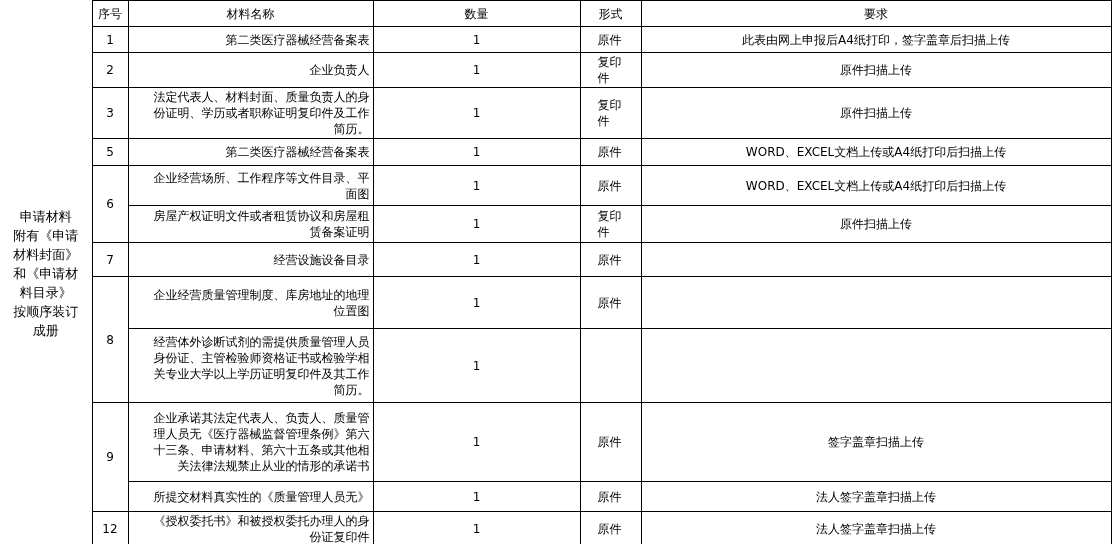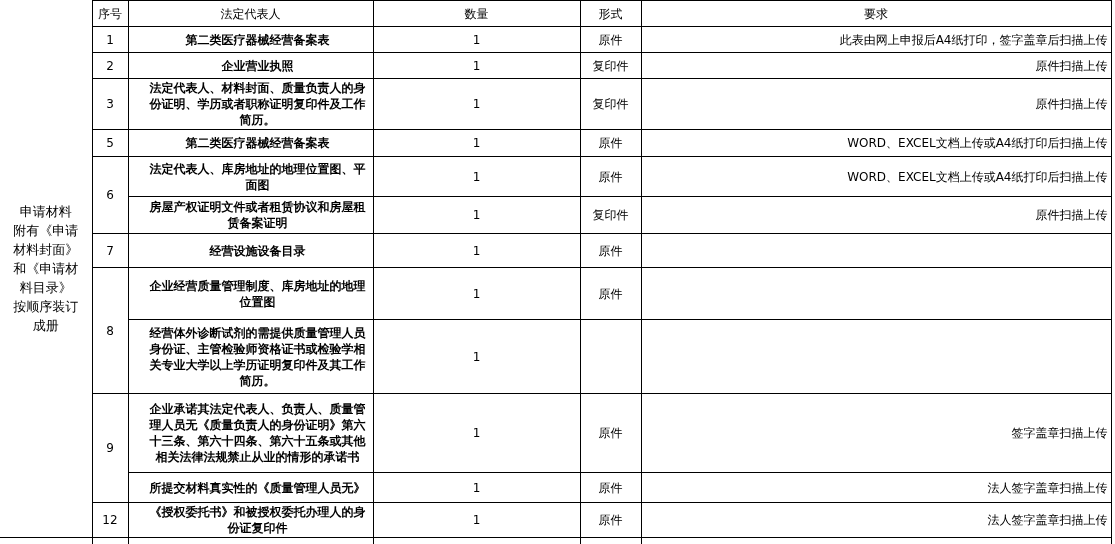"法定代表人" td.hdr { text: 法定代表人 -> 材料名称 }
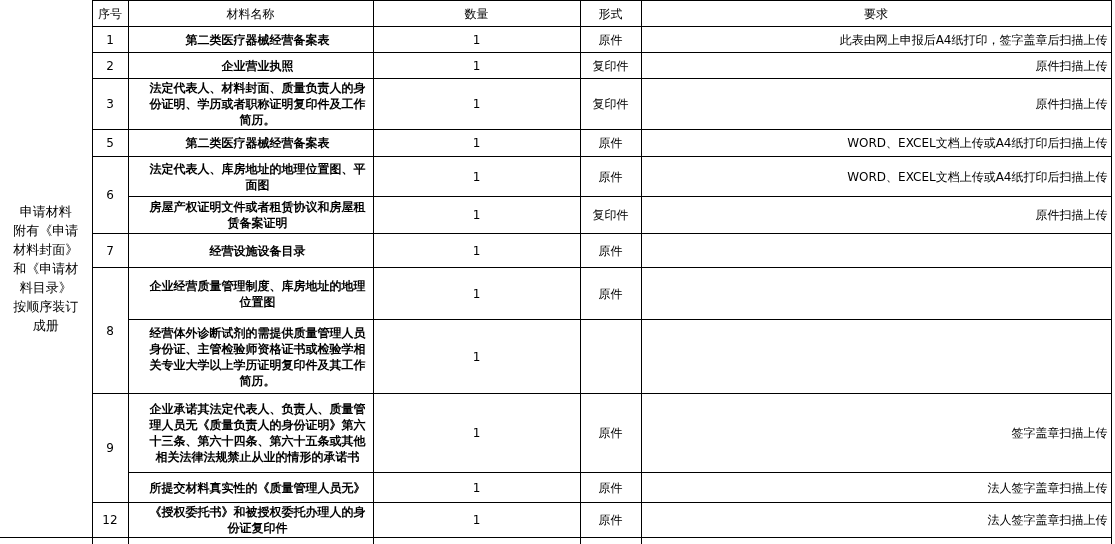"第二类医疗器械经营备案表" td.c-name { font-weight: bold -> none; text-align: center -> right }
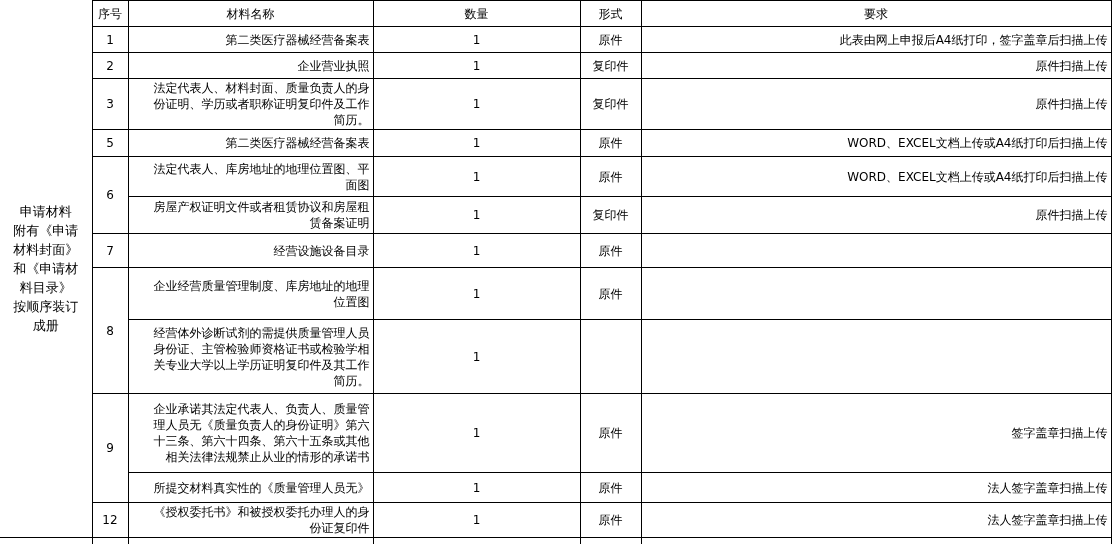"原件" td.c-form { padding: 1px 8px -> 1px 17px; text-align: center -> left }
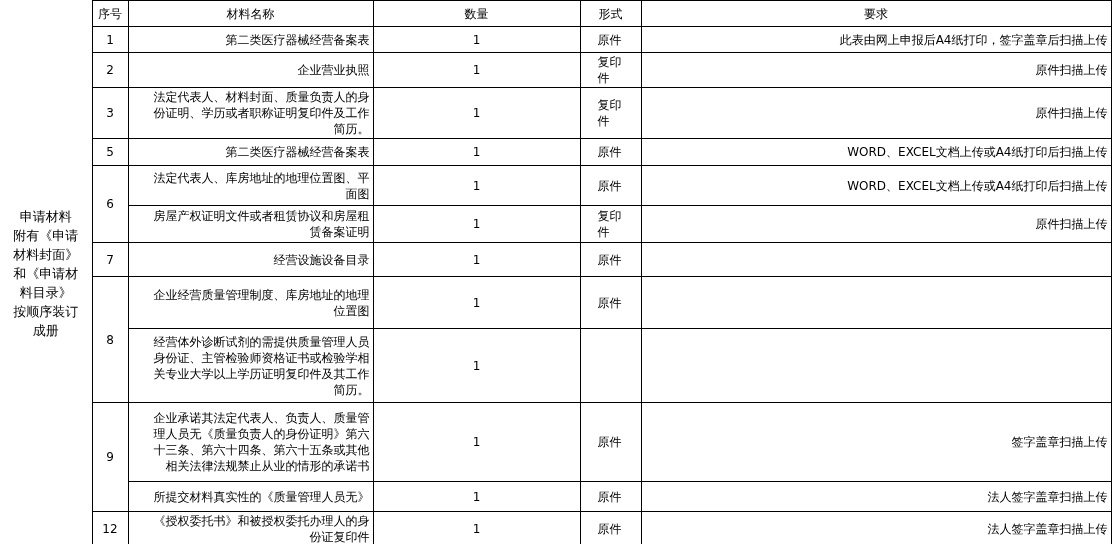"此表由网上申报后A4纸打印，签字盖章后扫描上传" td.c-req { text-align: right -> center }
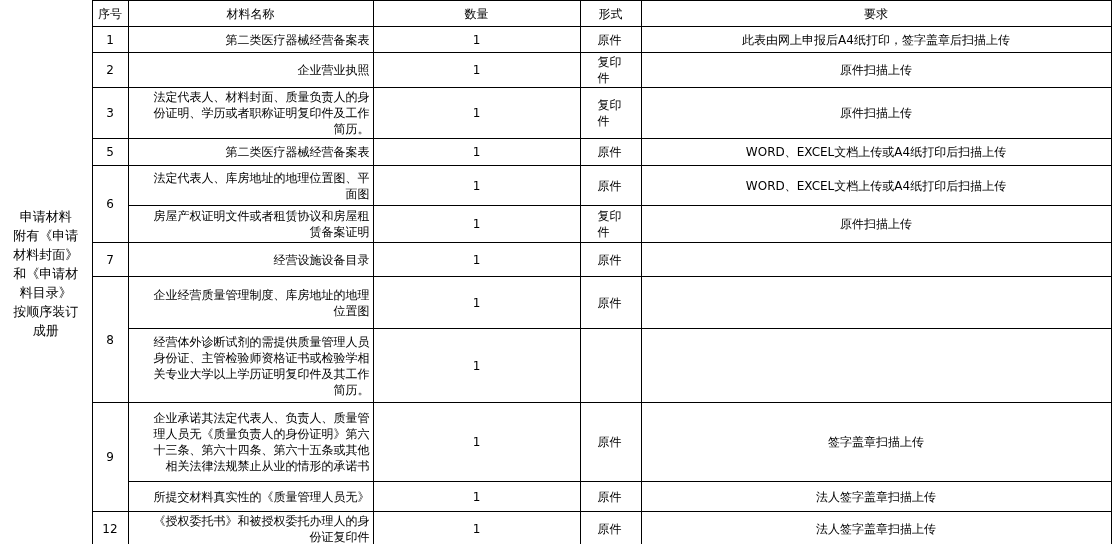"企业营业执照" td.c-name { text: 营业执照 -> 负责人 }
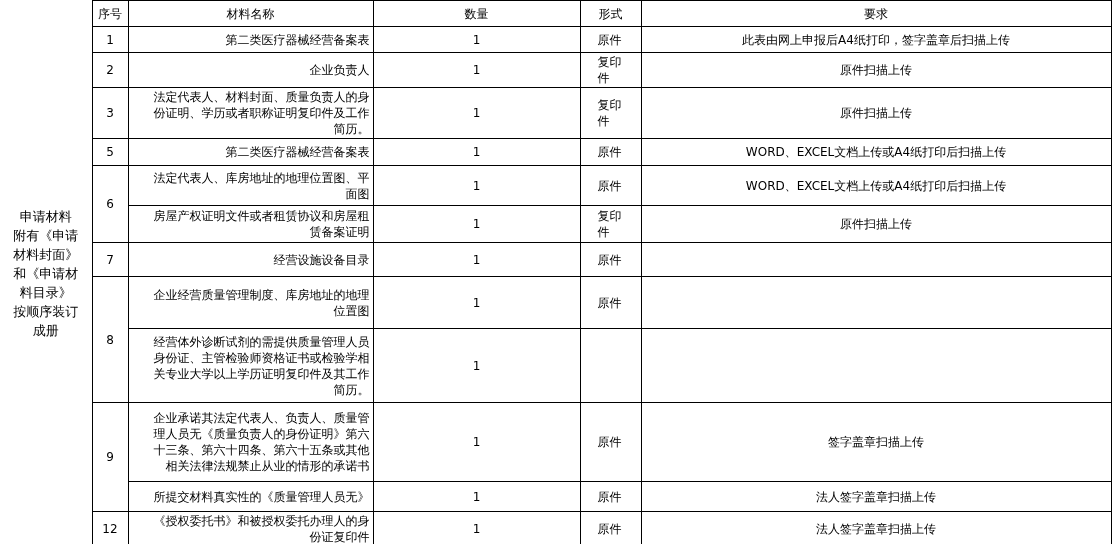"法定代表人、库房地址的地理位置图、平面图" td.c-name { text: 法定代表人、库房地址的地理位置图 -> 企业经营场所、工作程序等文件目录 }
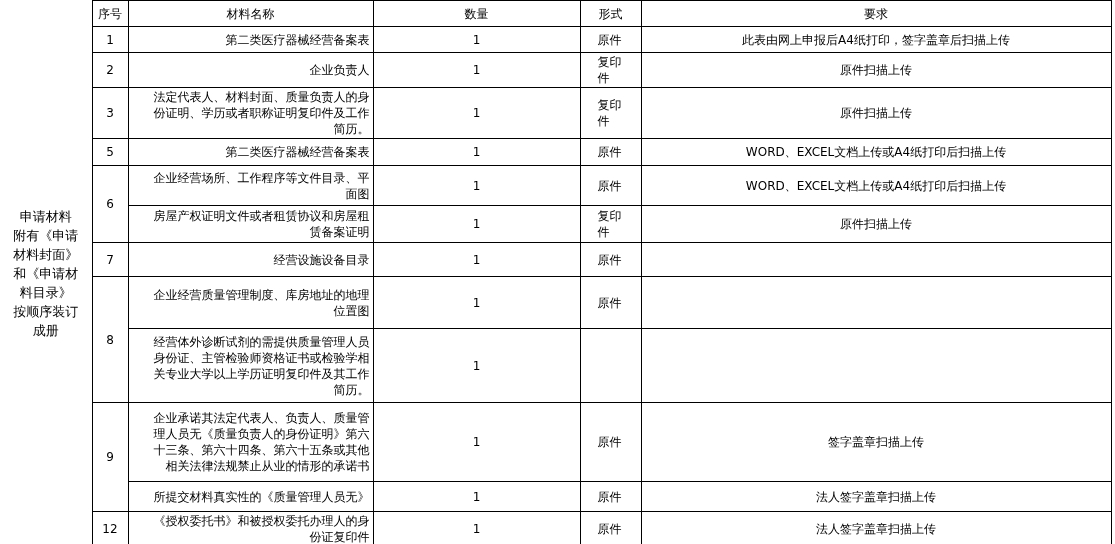"企业承诺其法定代表人、负责人、质量管理人员无《质量负责人的身份证明》第六十三条、" td.c-name { text: 质量负责人的身份证明》第六十三条、第六十四条 -> 医疗器械监督管理条例》第六十三条、申请材料 }
